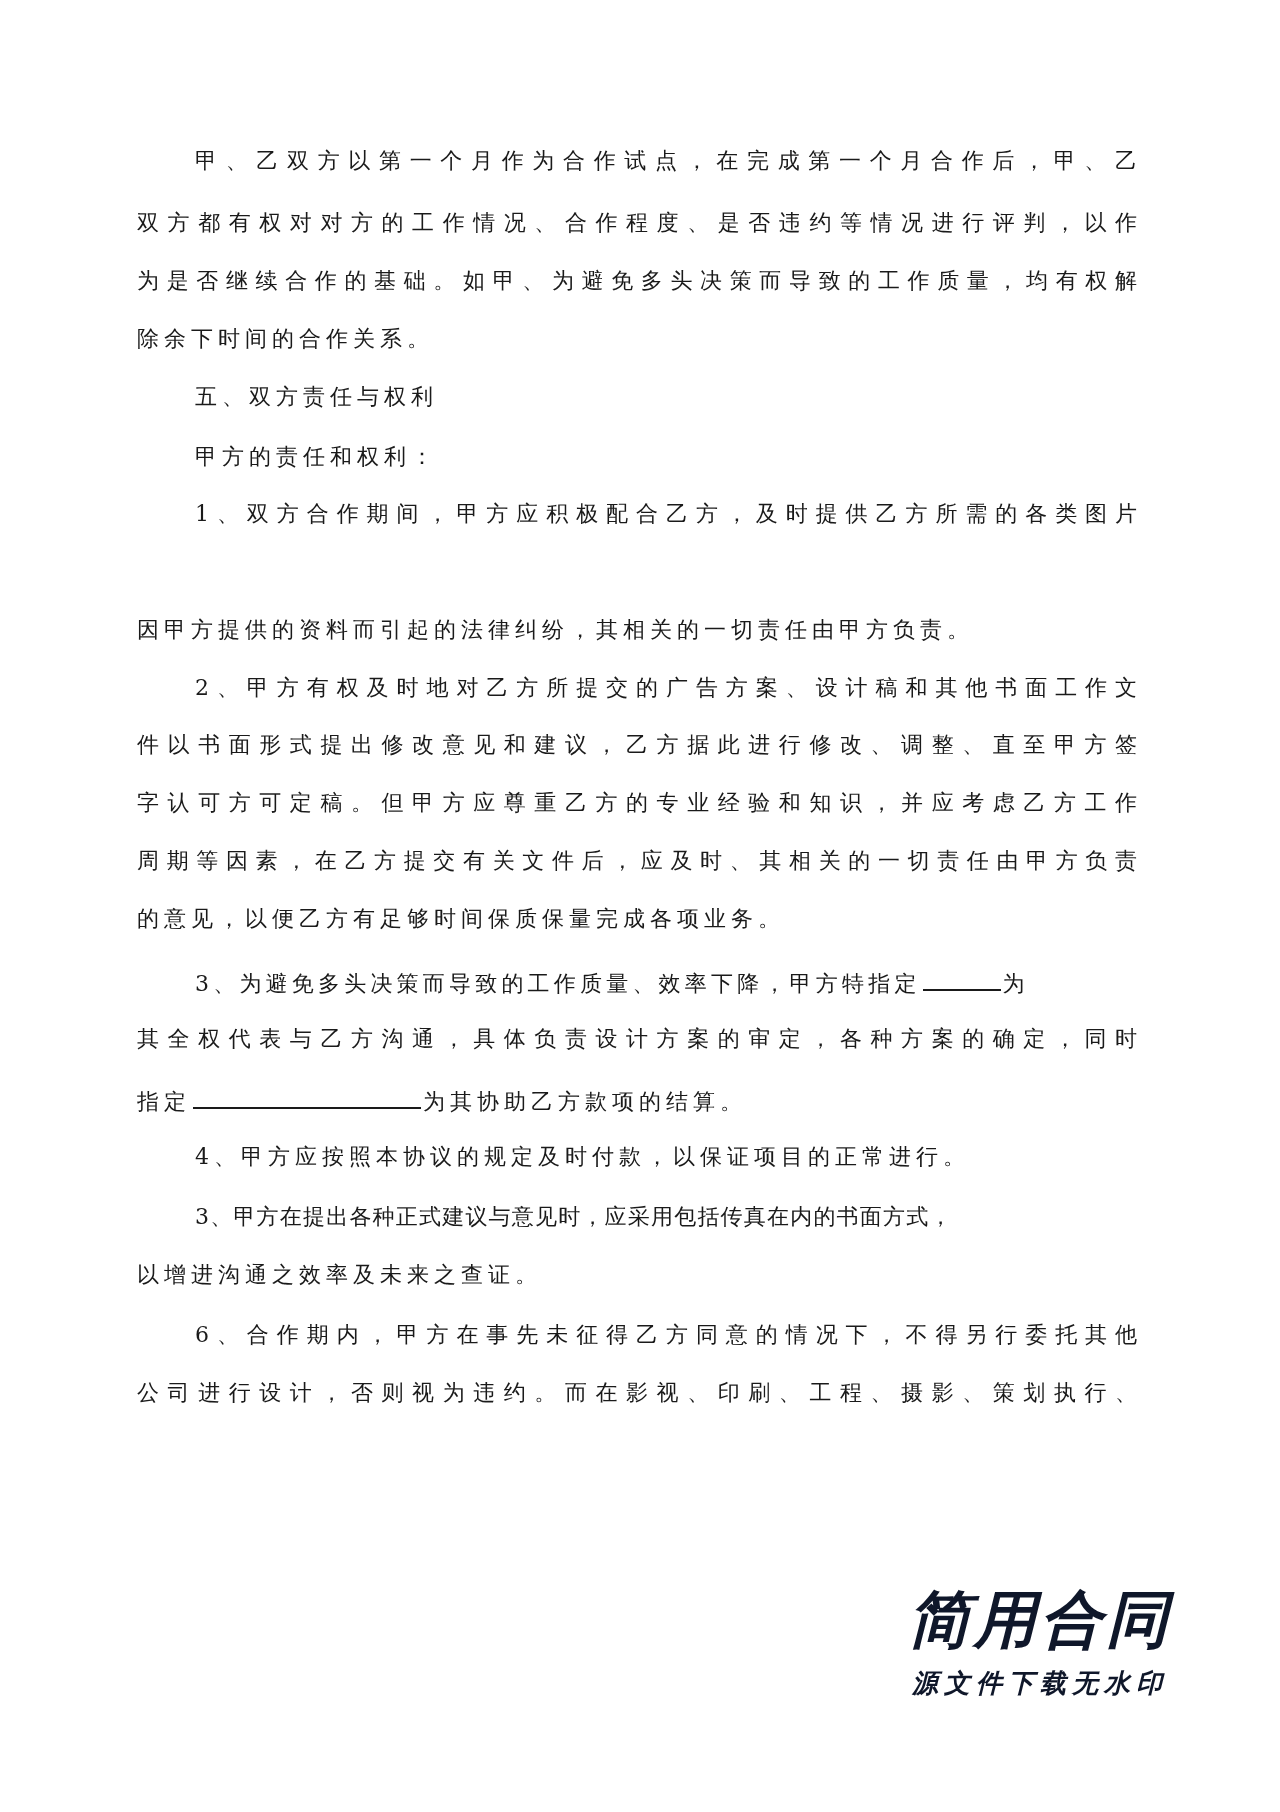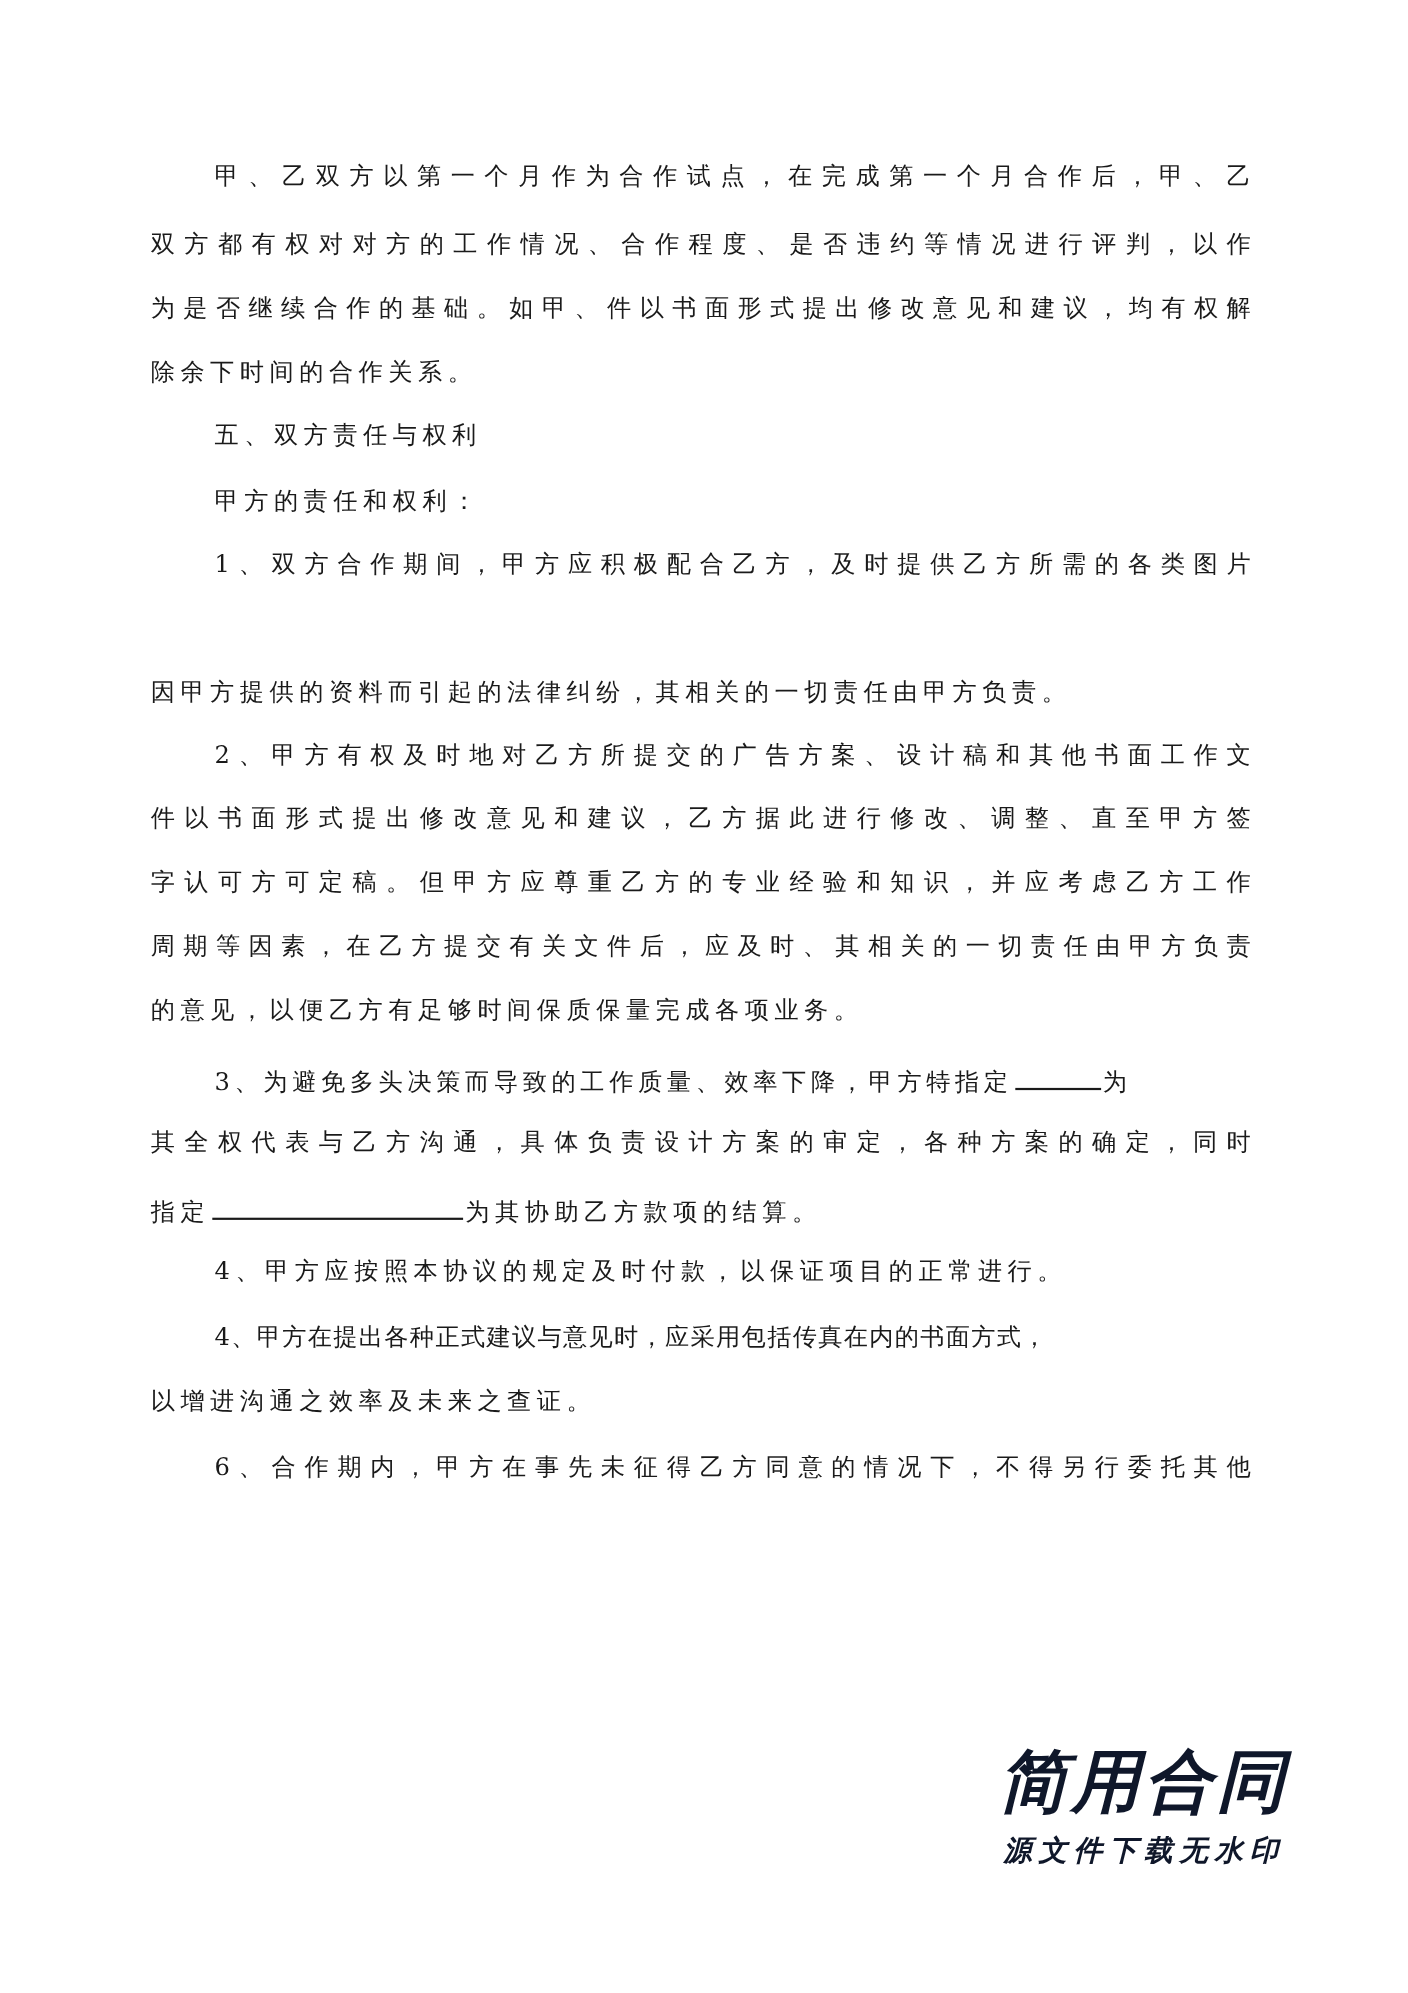"为是否继续合作的基础。如甲、件以书面形式提出修改意见和建议，均有权解" div.line { text: 件以书面形式提出修改意见和建议 -> 为避免多头决策而导致的工作质量 }
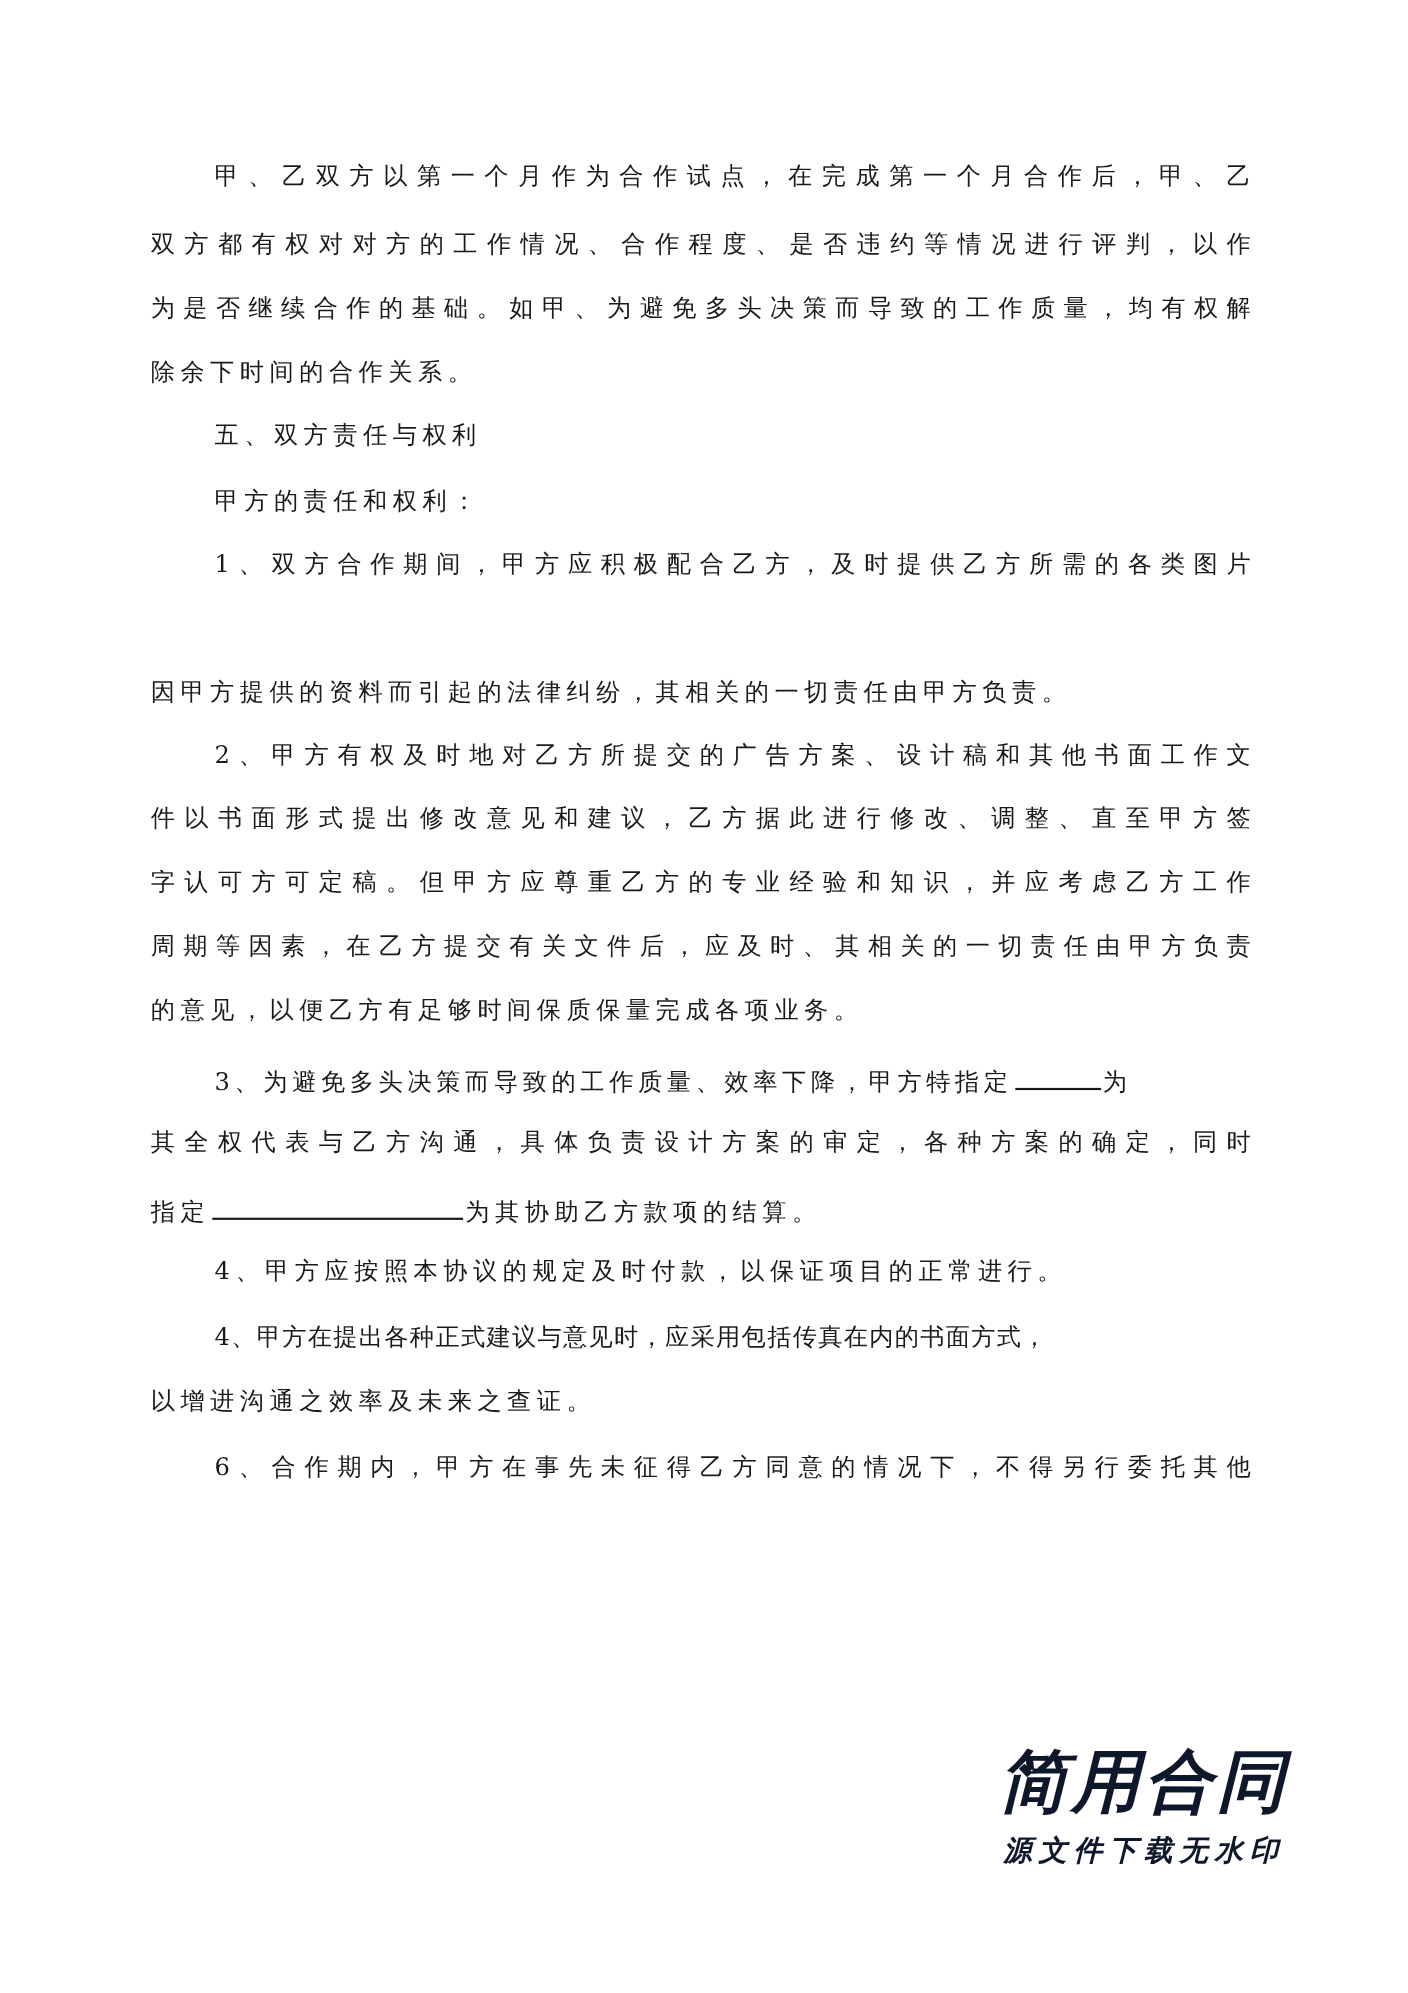"4、甲方在提出各种正式建议与意见时，应采用包括传真在内的书面方式，" div.line { text: 4 -> 3 }
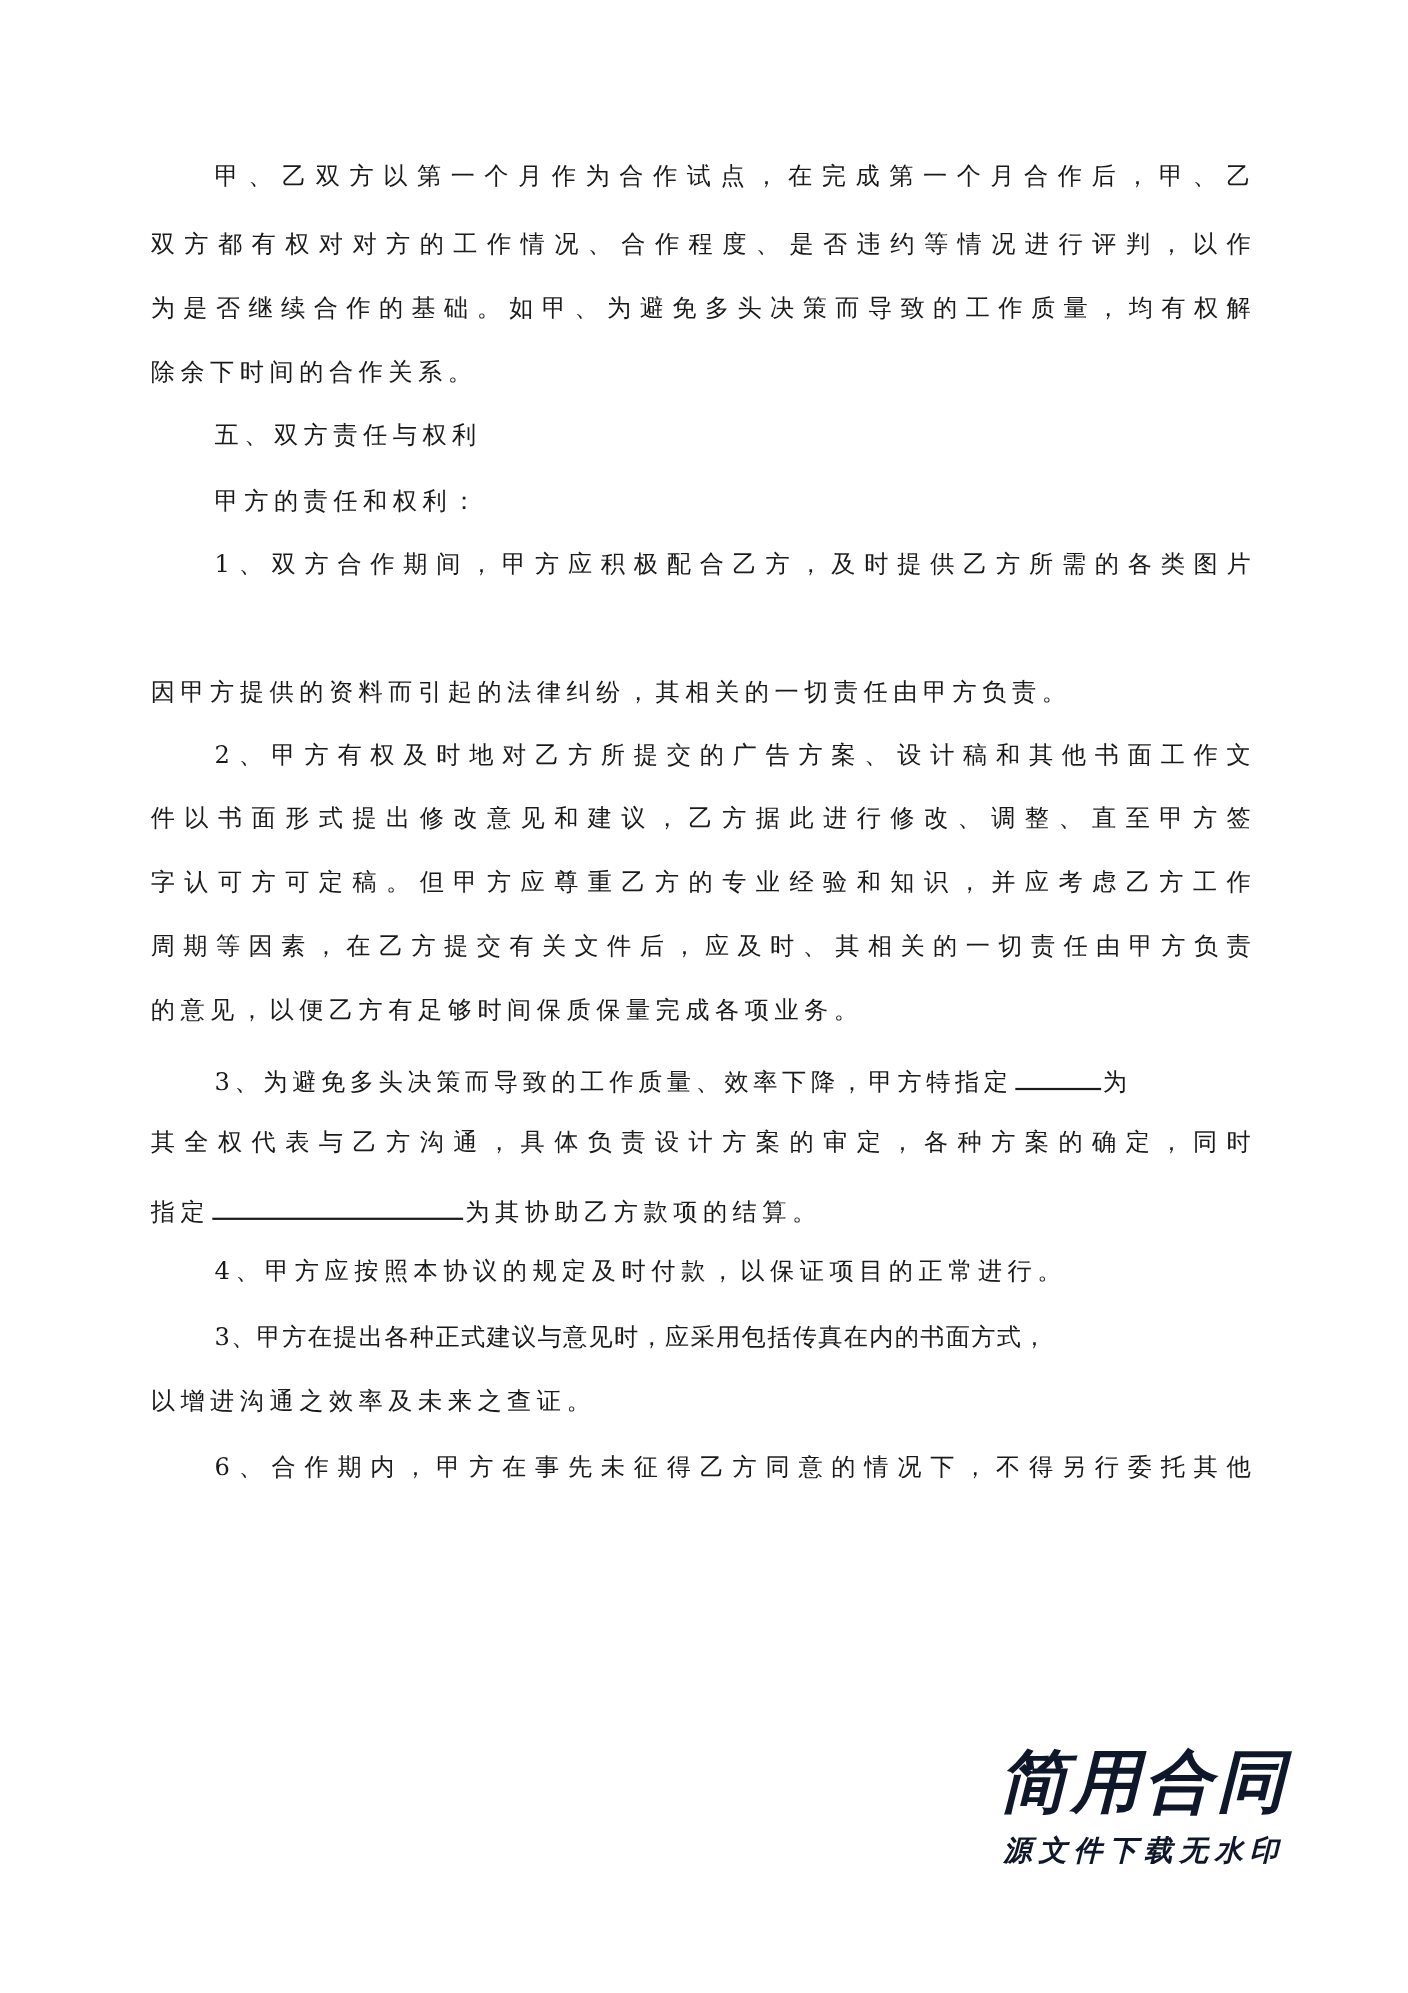"公司进行设计，否则视为违约。而在影视、印刷、工程、摄影、策划执行、" div.line { html: none -> <div>公司进行设计，否则视为违约。而在影视、印刷、工程、摄影、策划执行、</div> }
